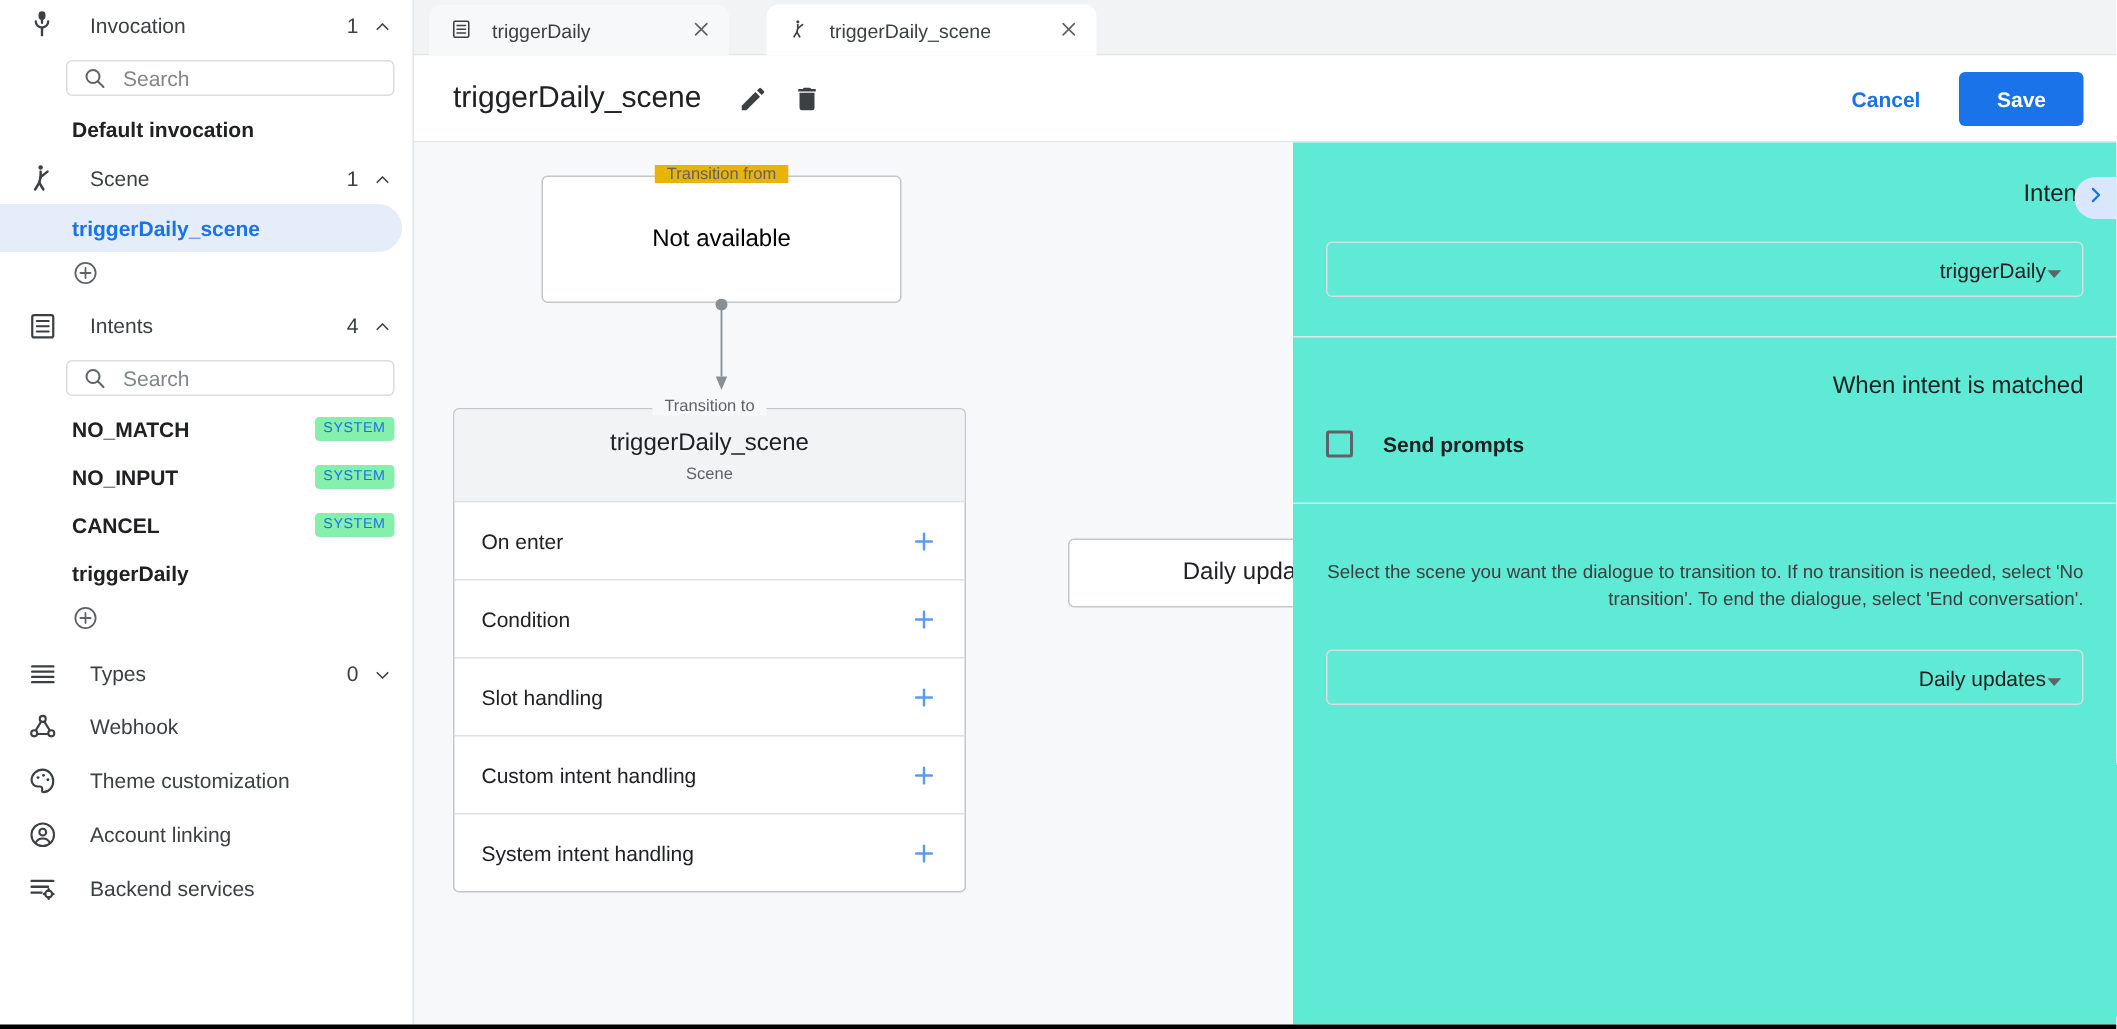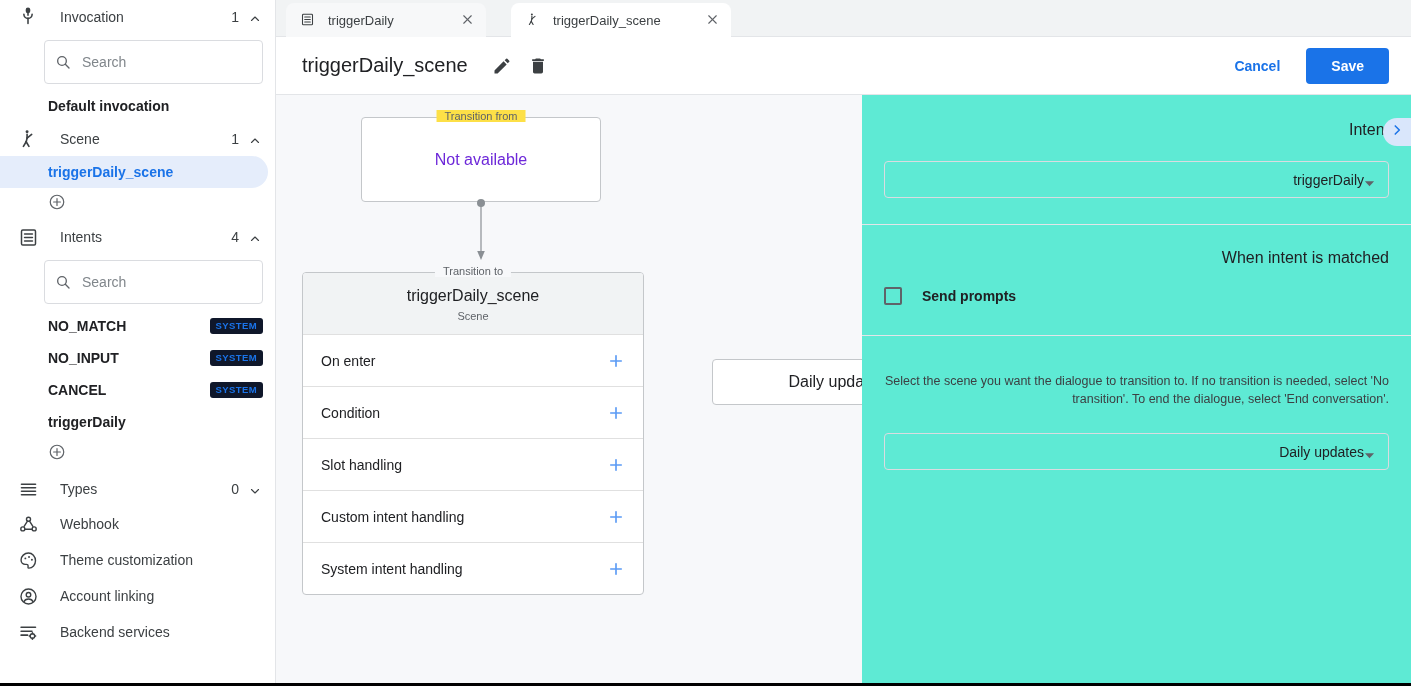"Search" .search-box { height: 44px -> 24px }
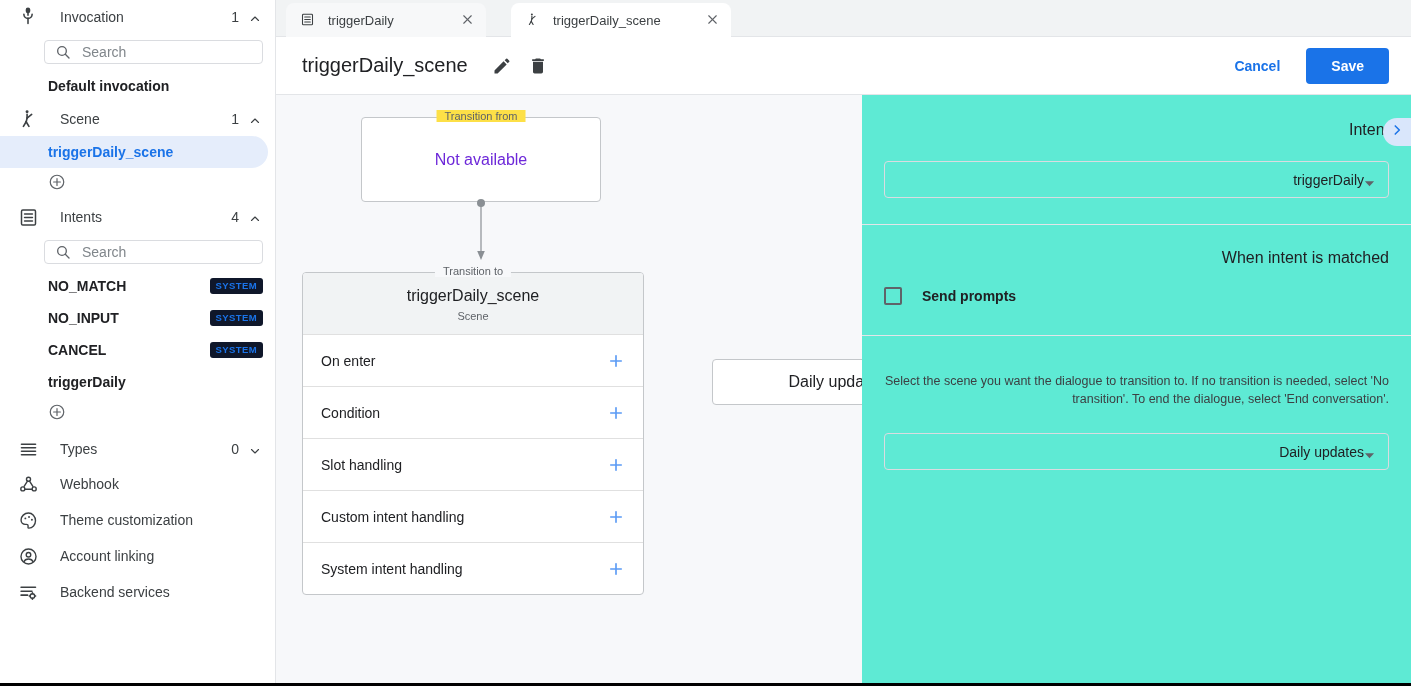"Transition from" .legend { background: #fde047 -> #eab308 }
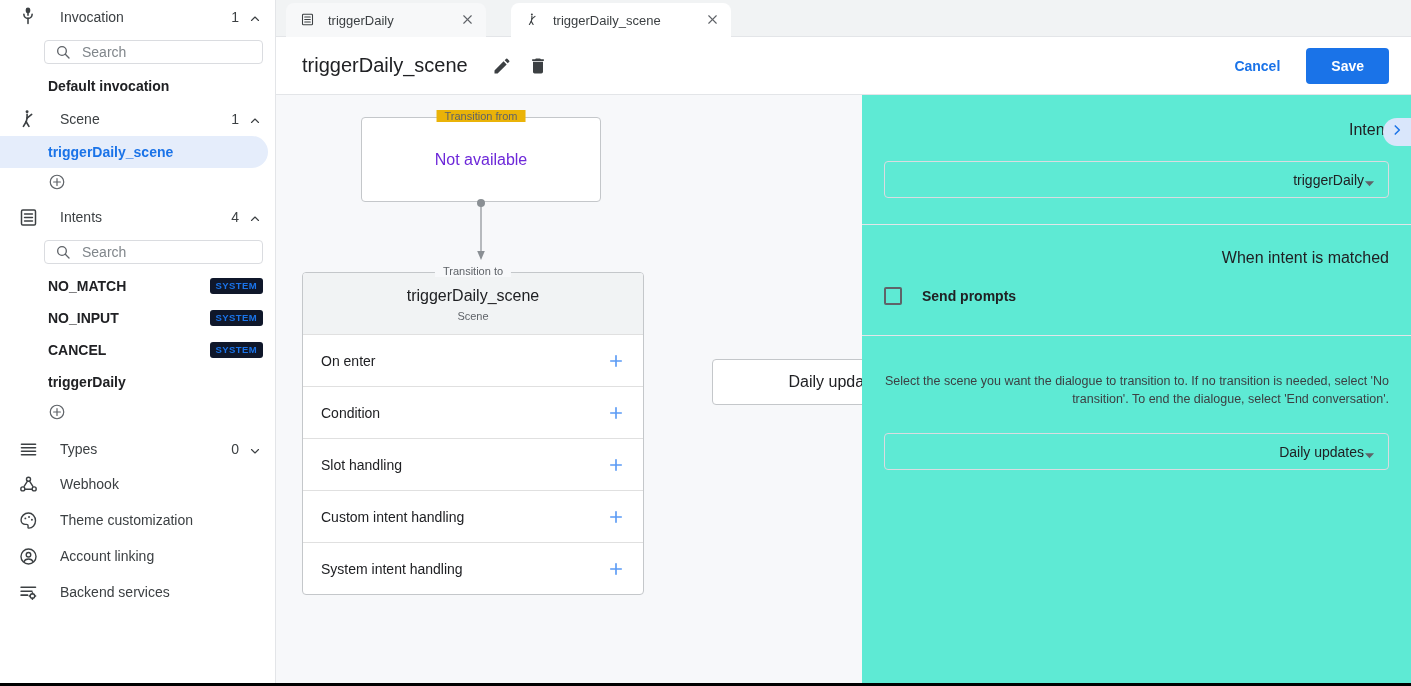"Not available" #node-from .body { color: #6d28d9 -> #000000 }
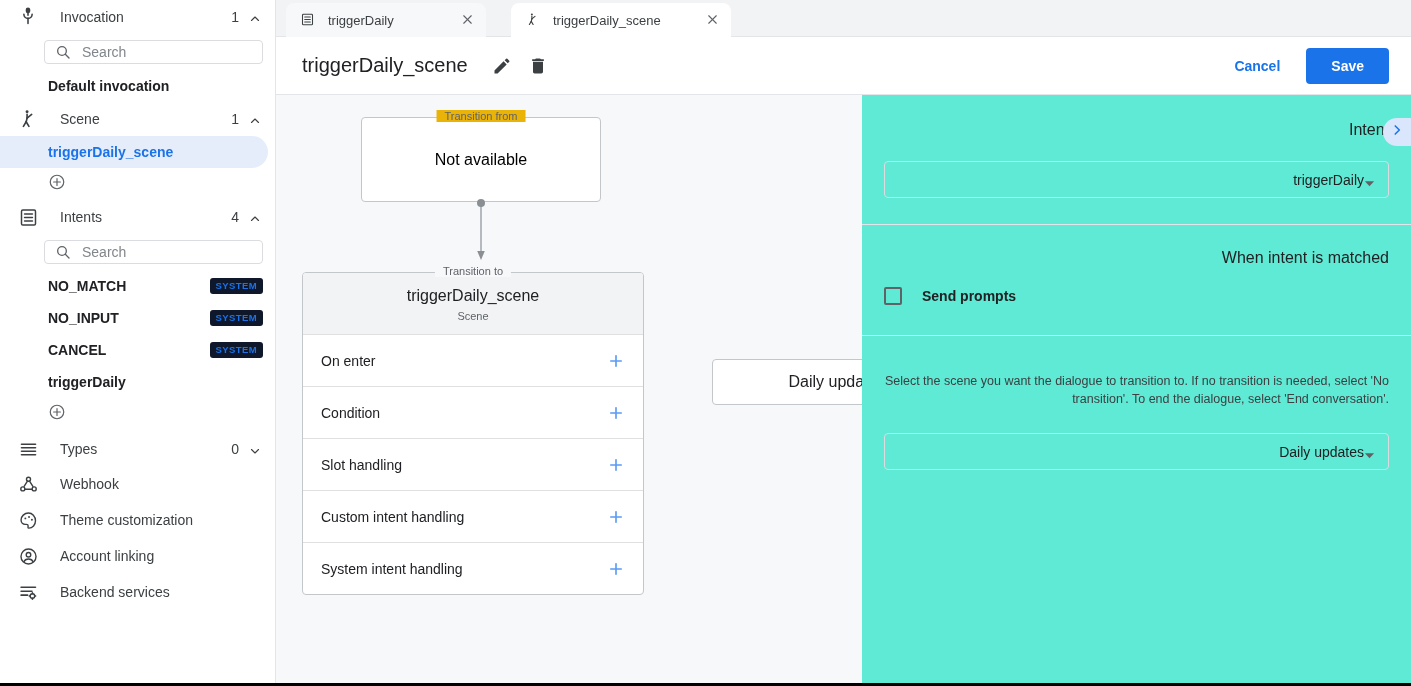"SYSTEM" .sys-badge { background: #0f172a -> #86efac; font-weight: bold -> normal }
